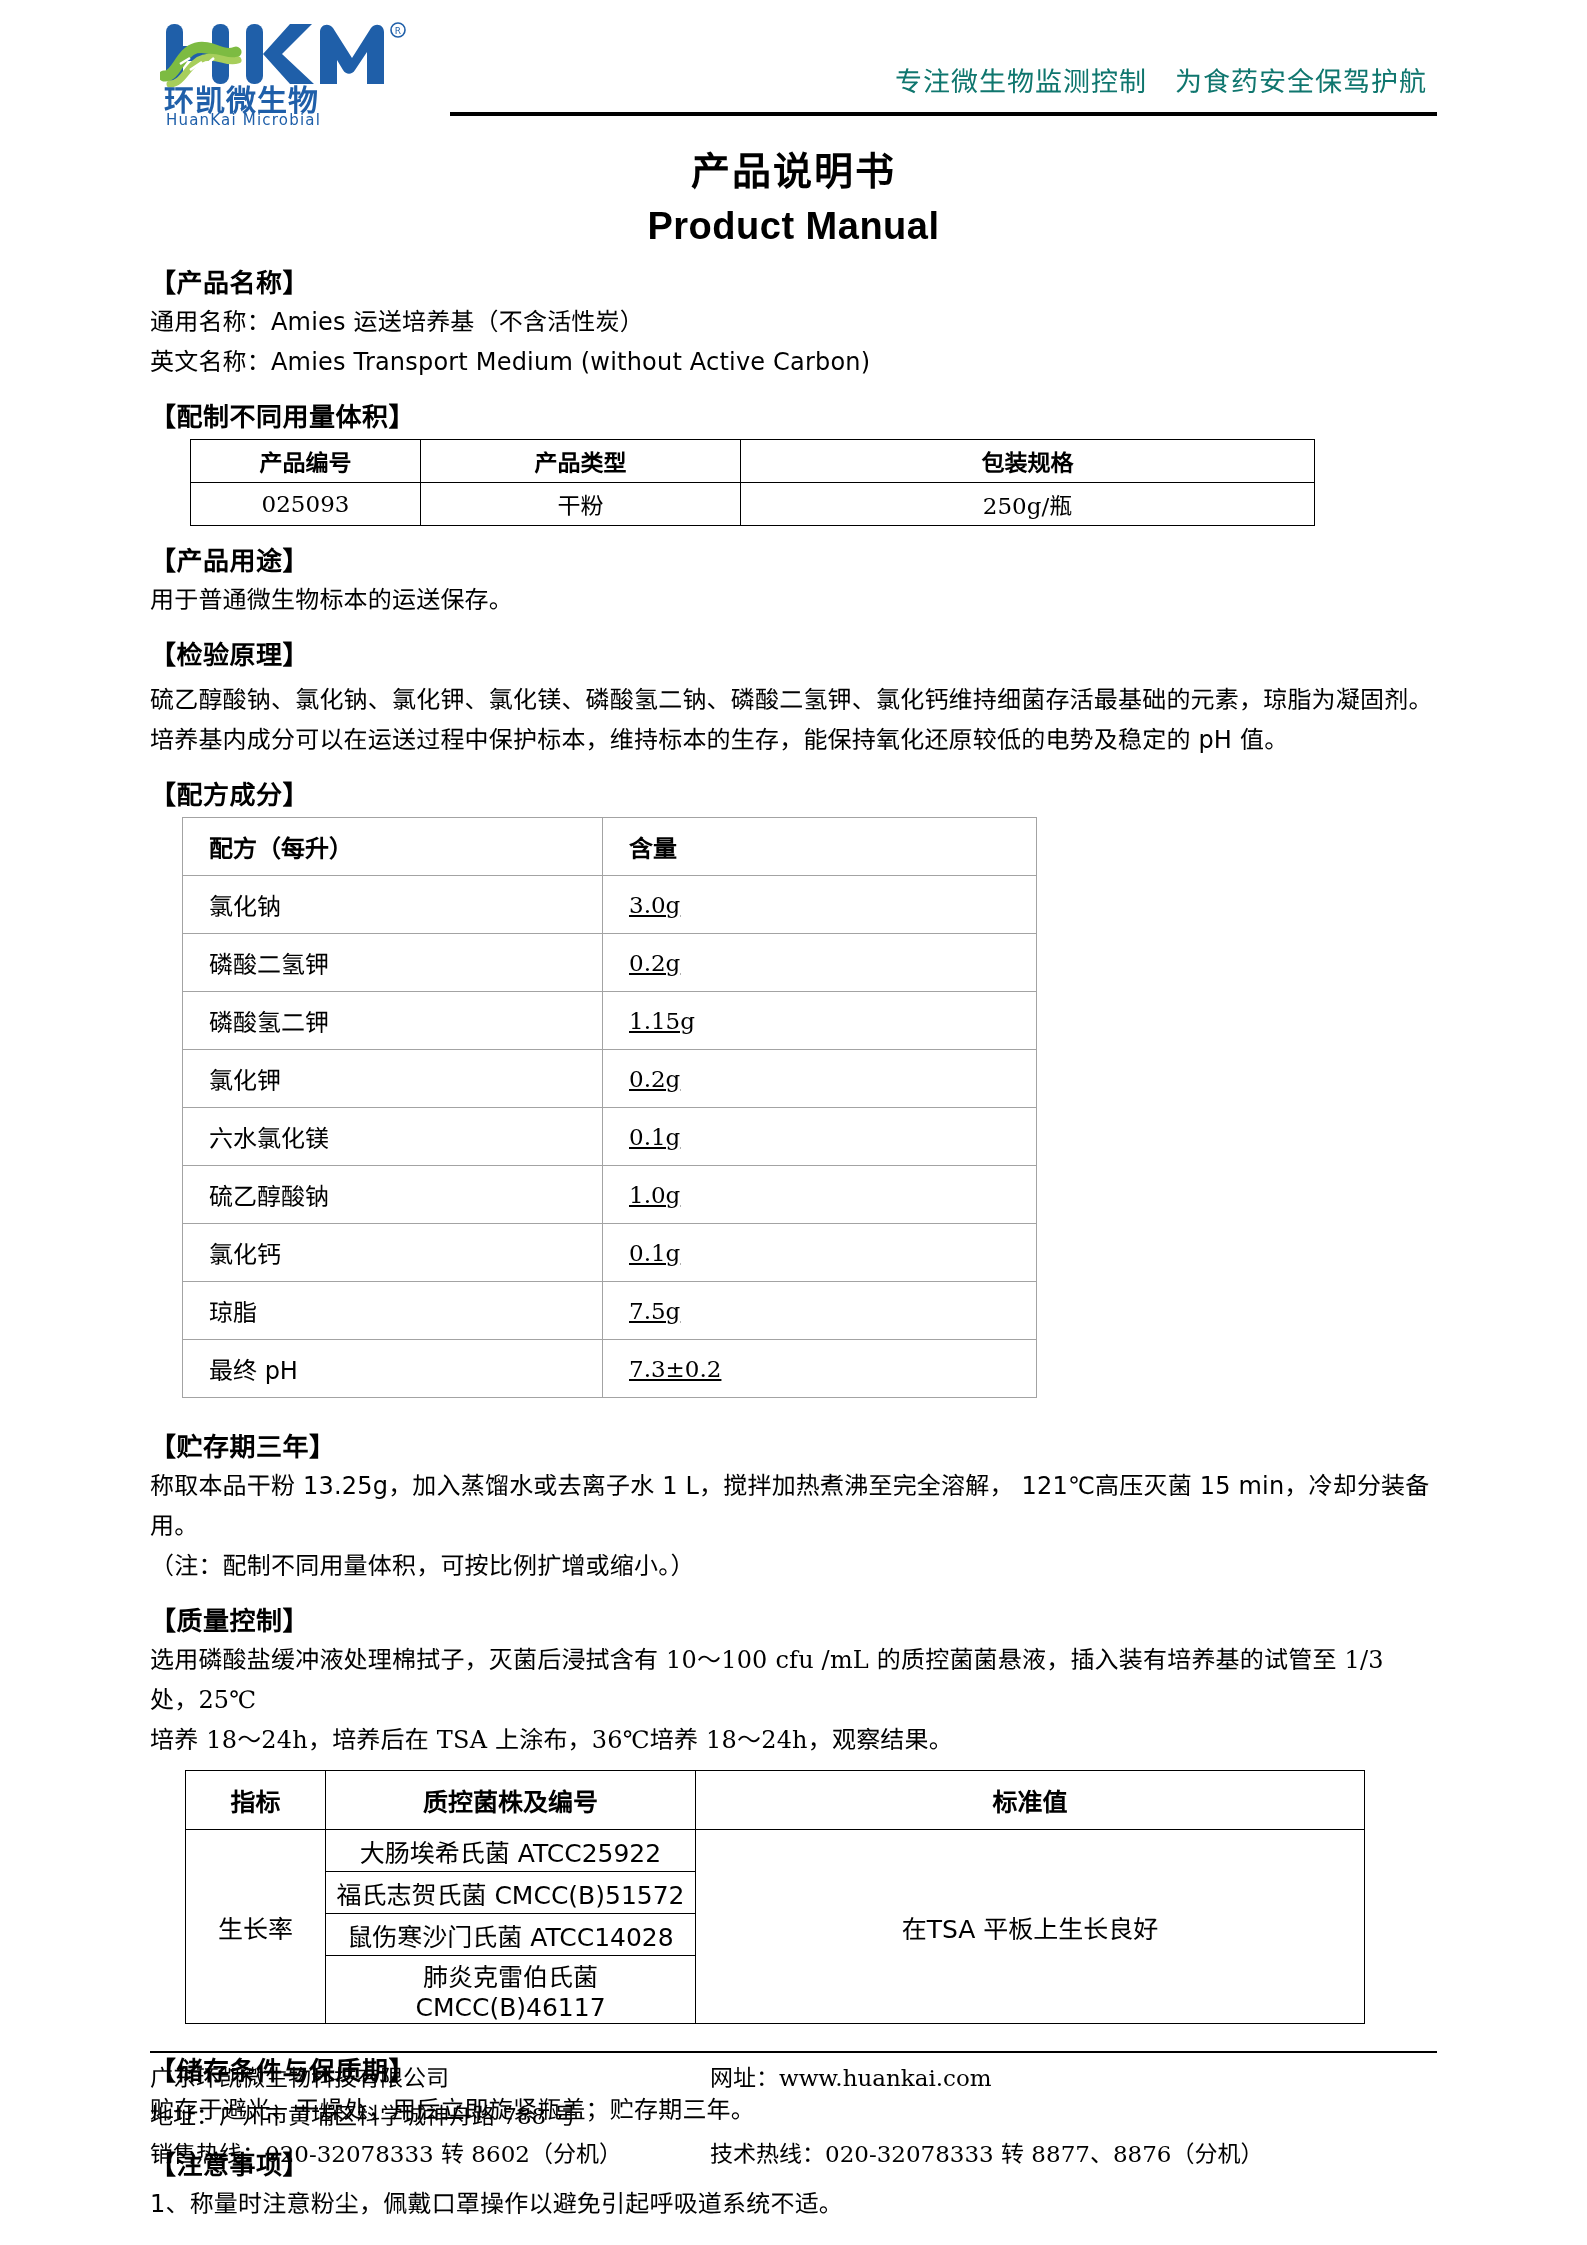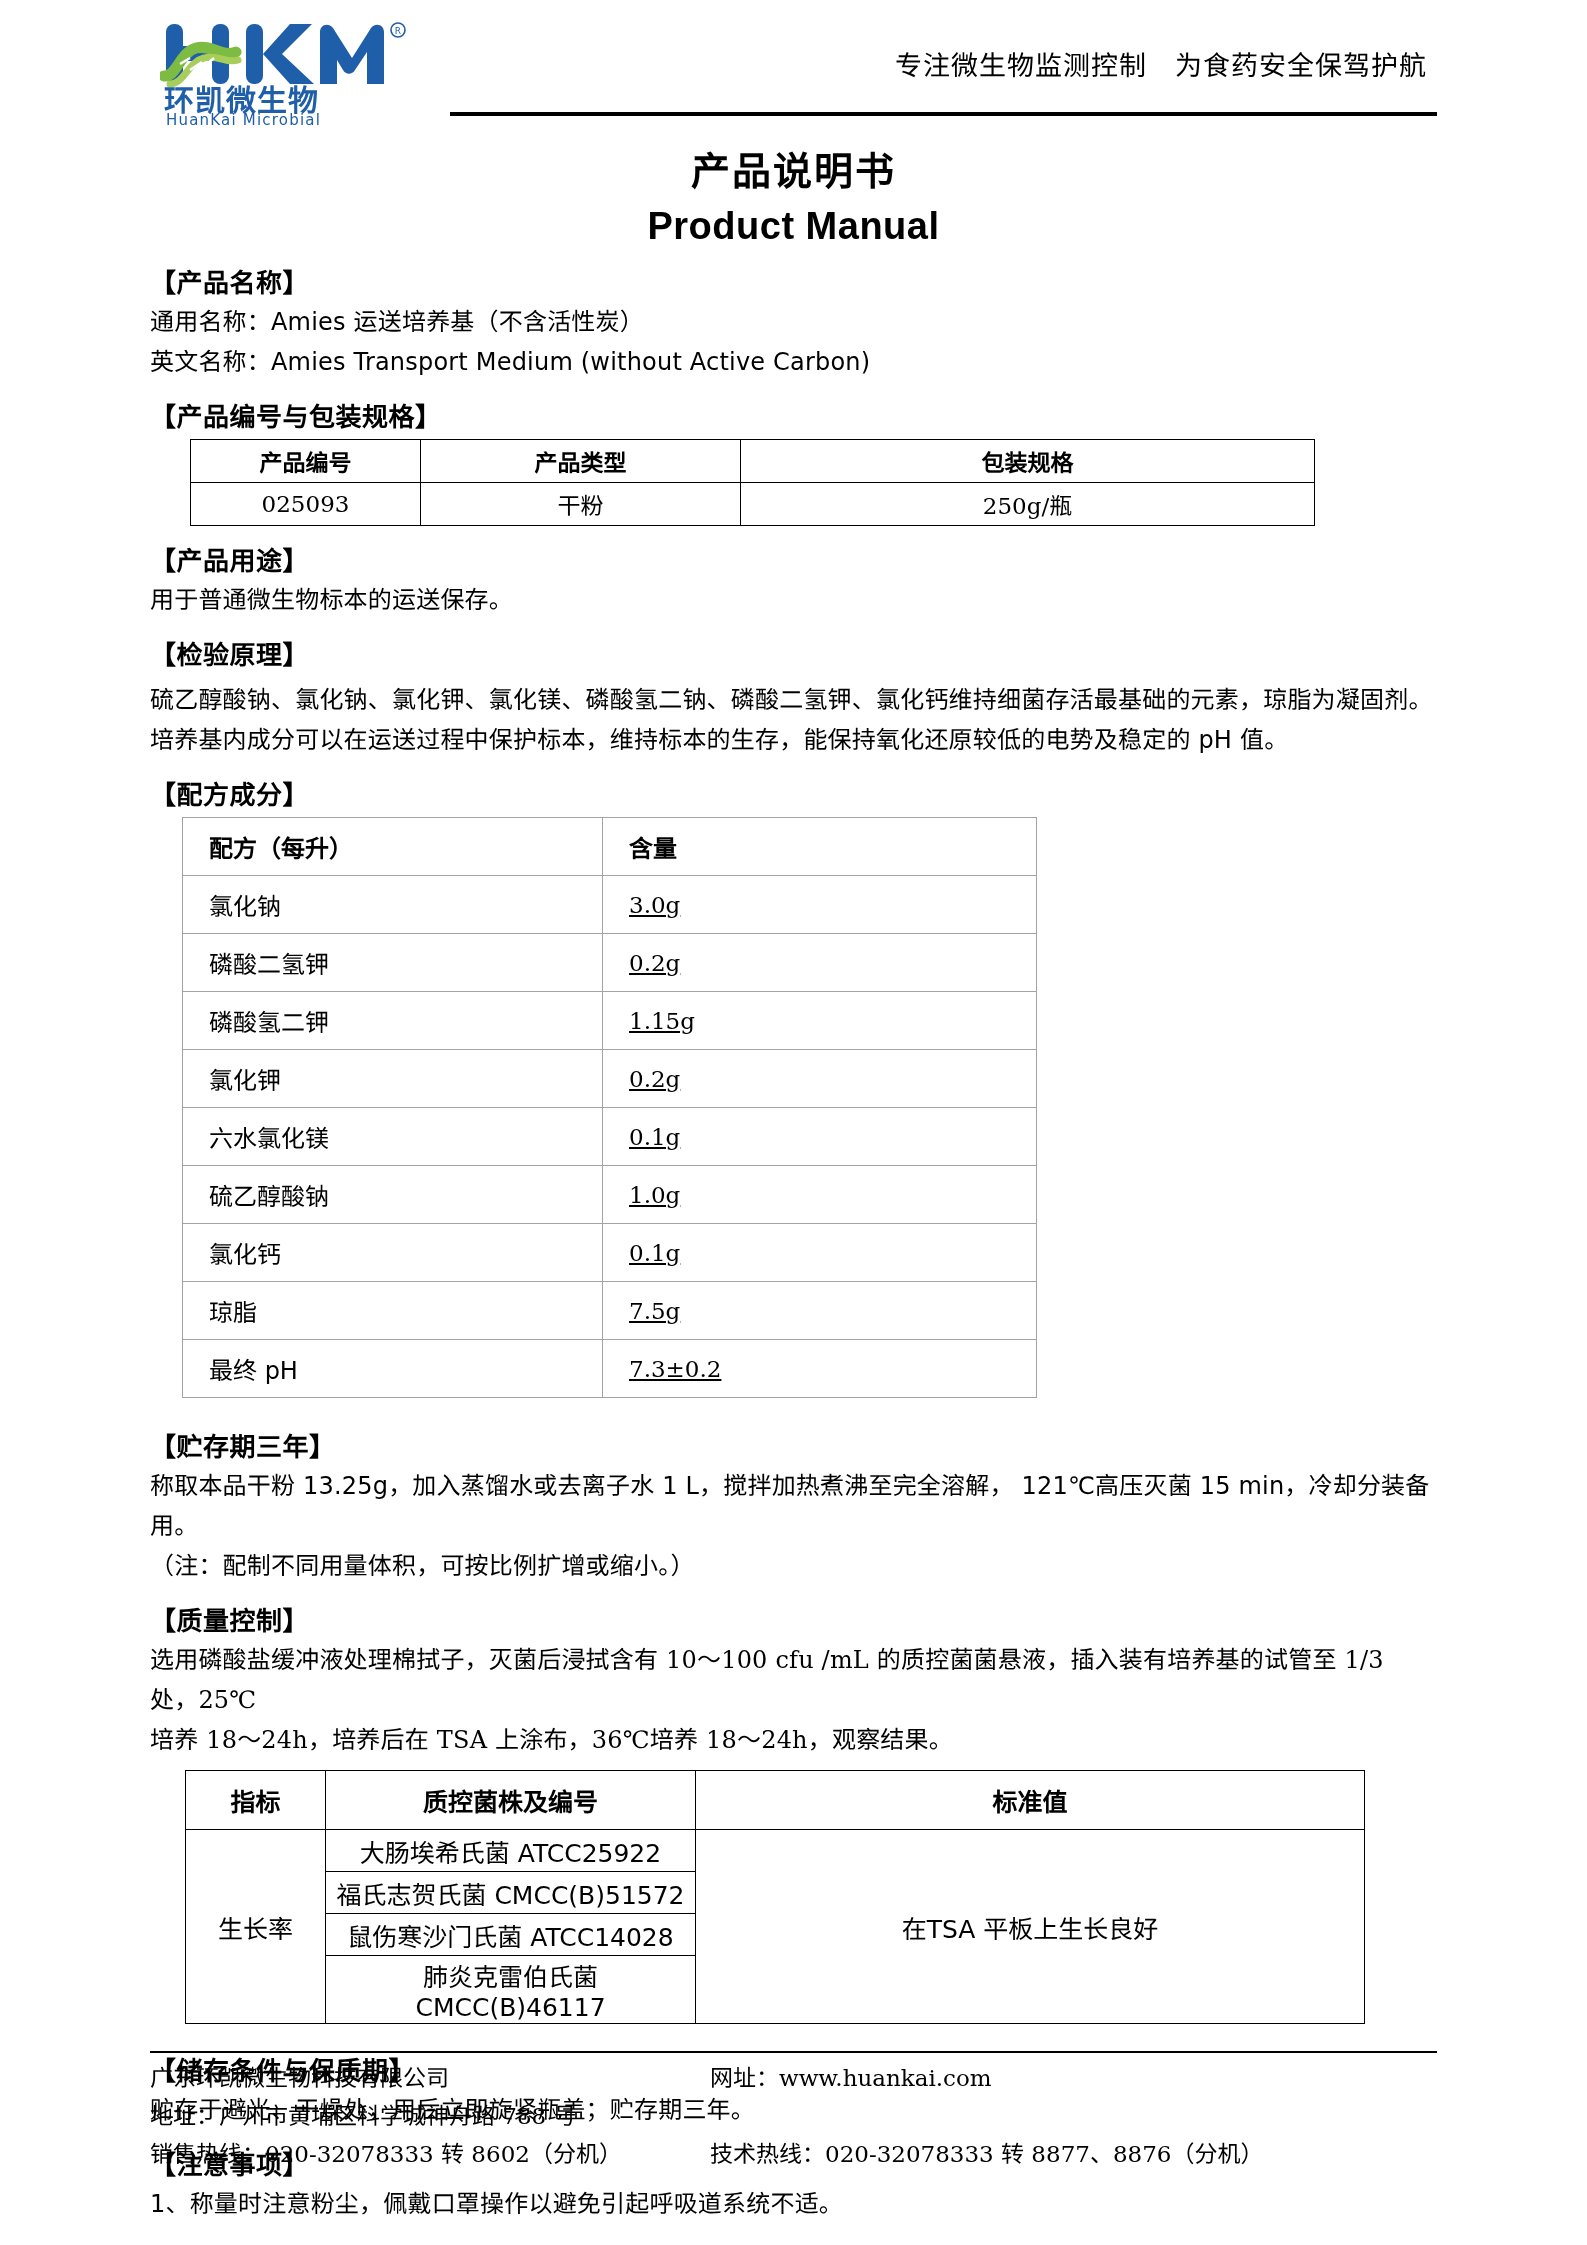"专注微生物监测控制 为食药安全保驾护航" .header-tagline { color: #000000 -> #0f766e; top: 44px -> 60px }
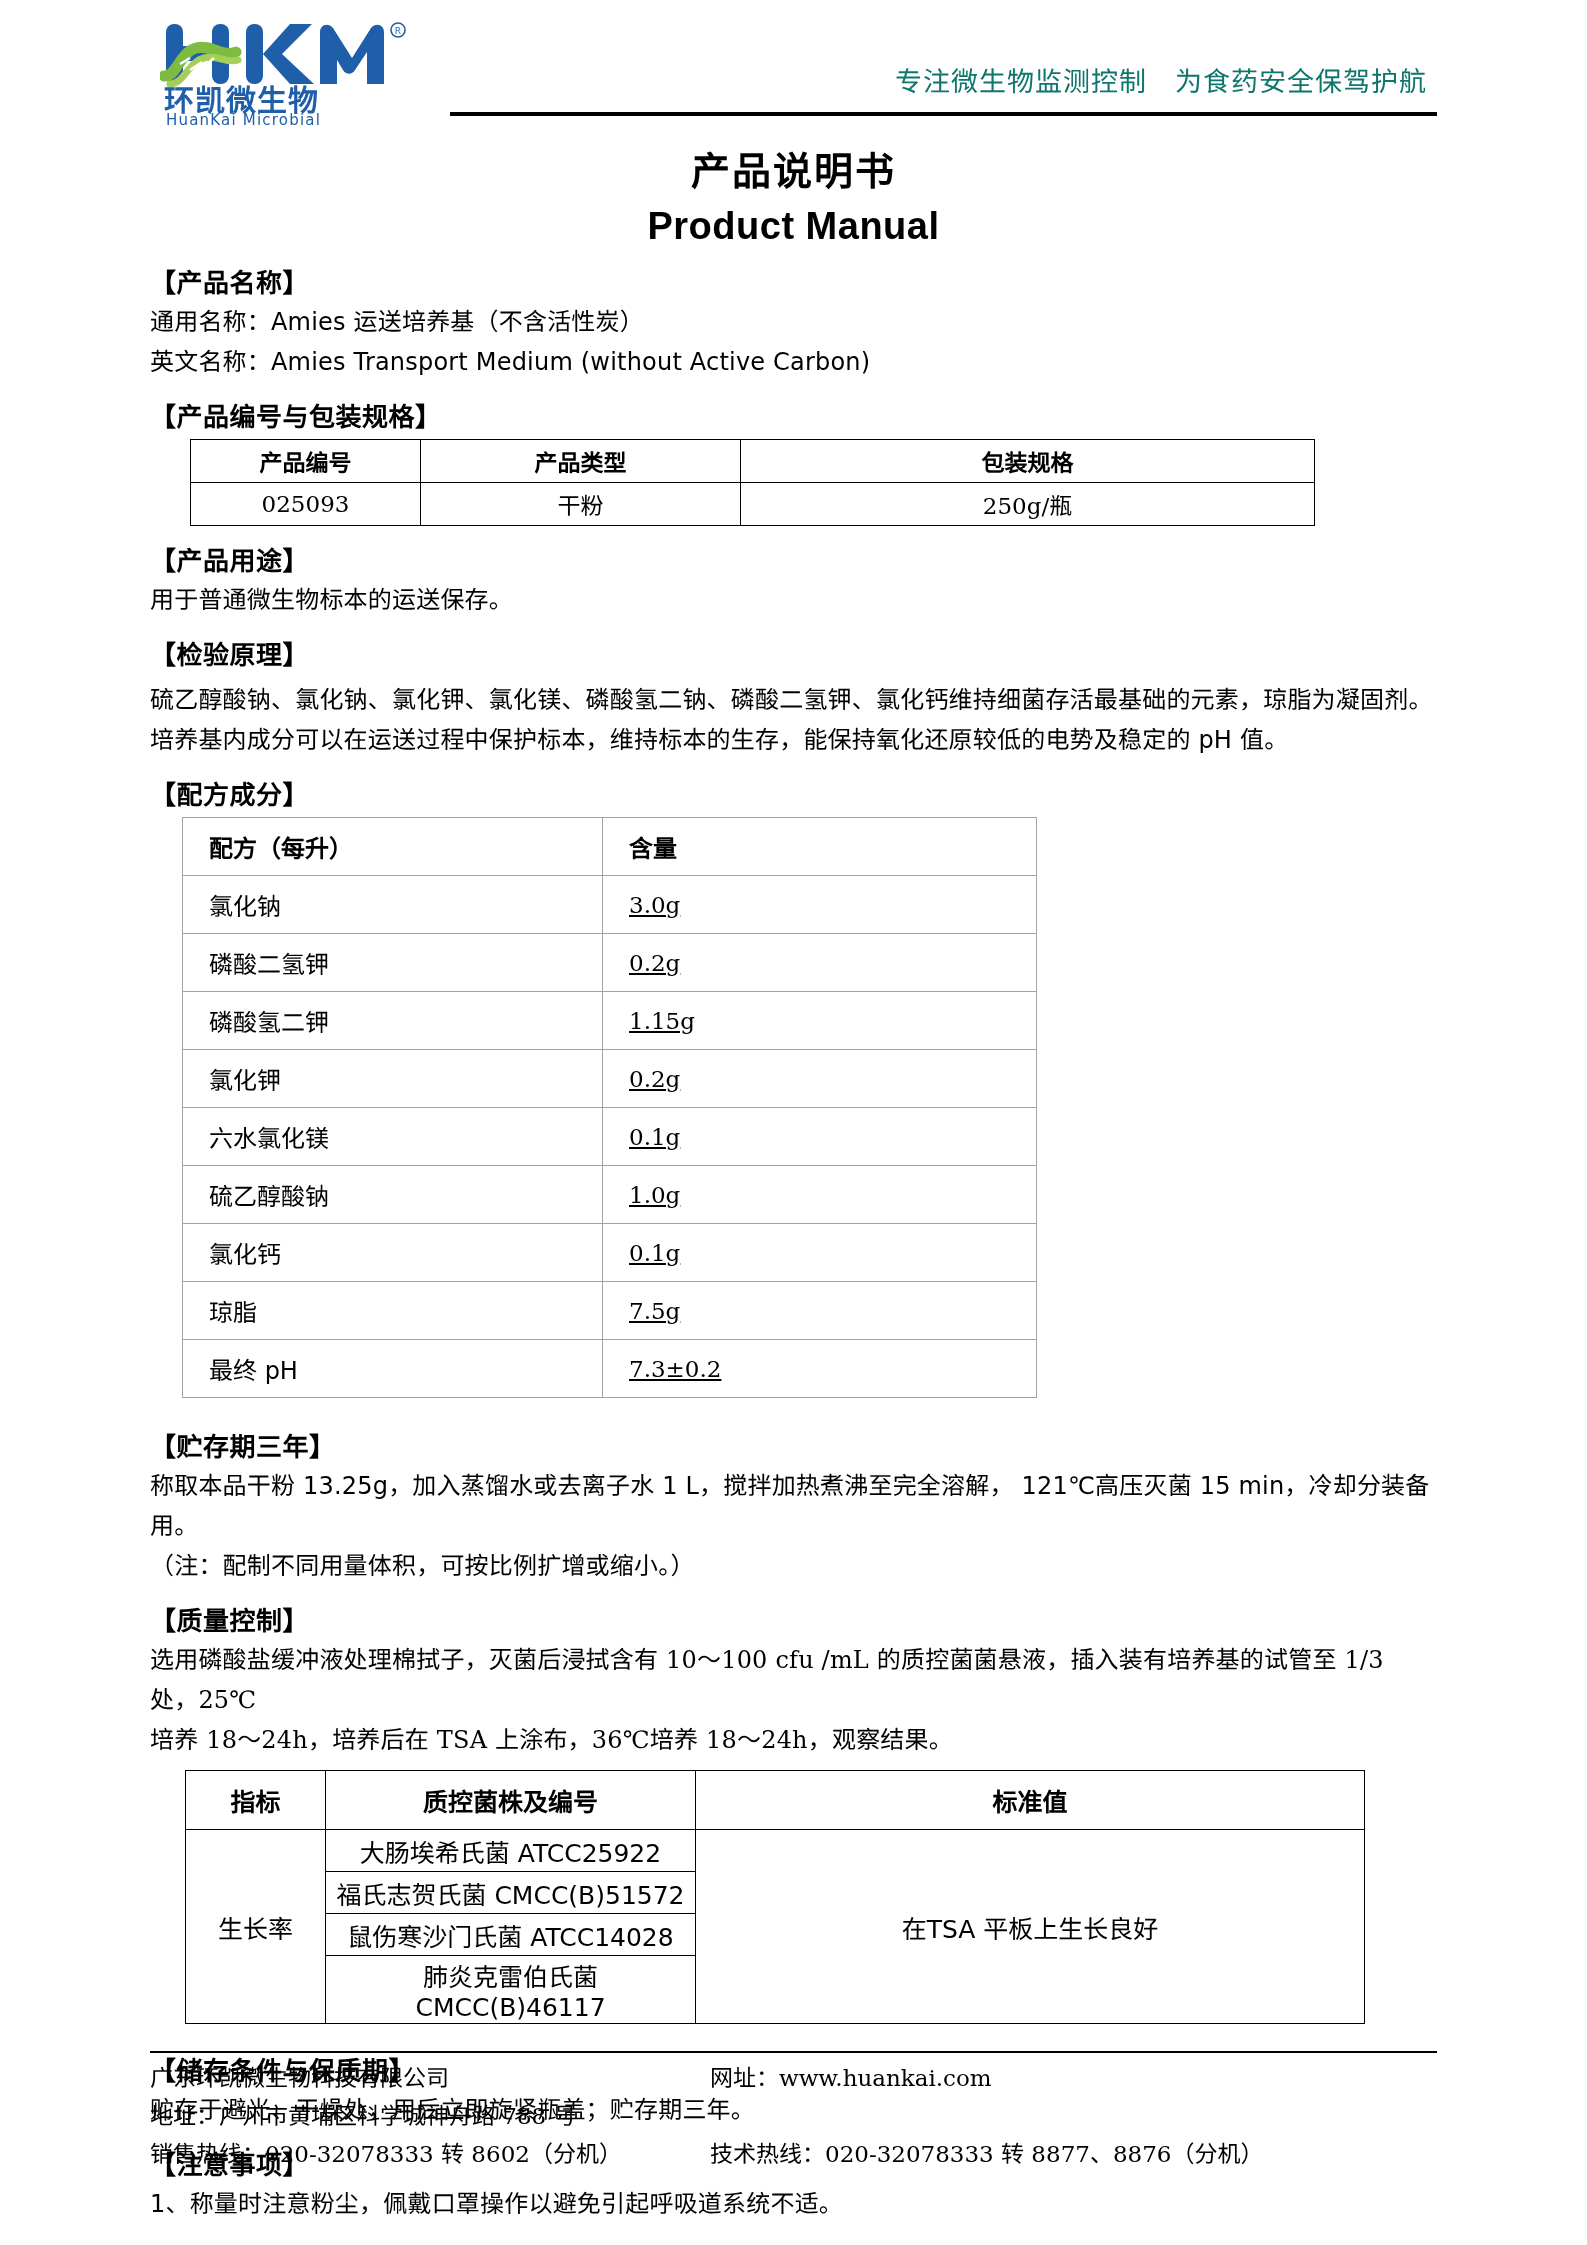"【产品编号与包装规格】" div.sec-head { text: 产品编号与包装规格 -> 配制不同用量体积 }
